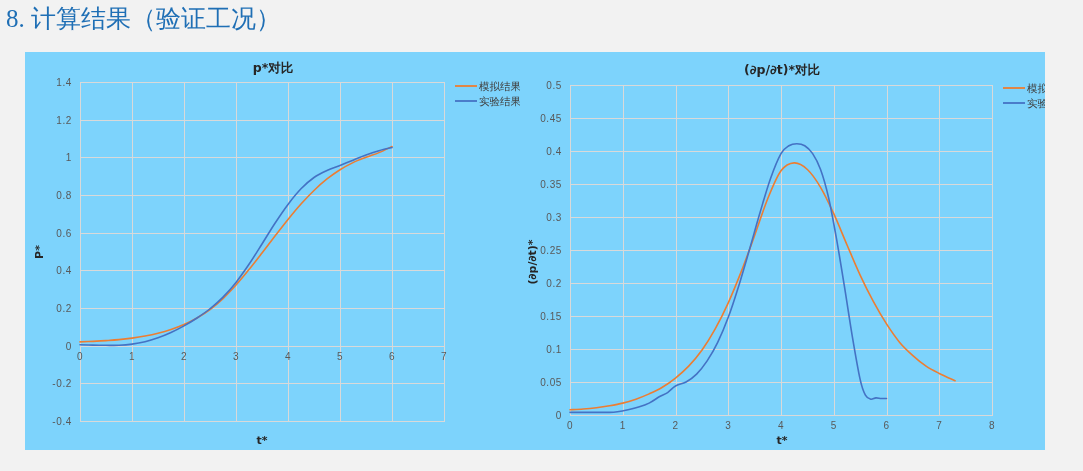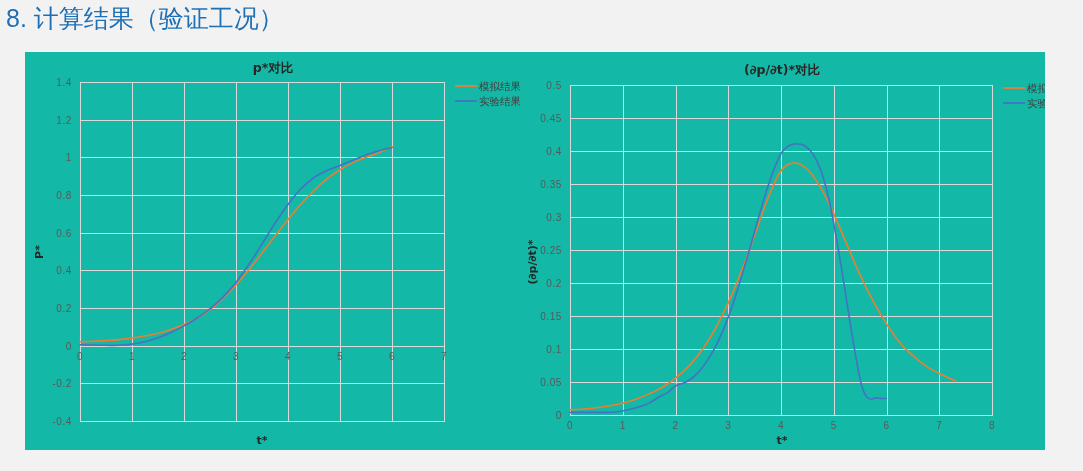"8. 计算结果（验证工况）" .slide-title { font-family: Liberation Sans, sans-serif -> Liberation Serif, serif }
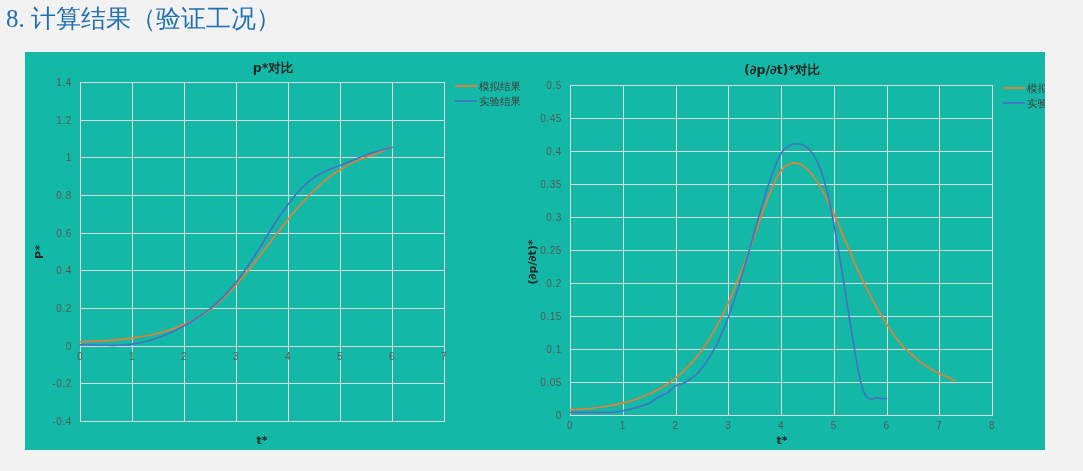"p*对比" .card { background: #14b8a6 -> #7dd3fc }
